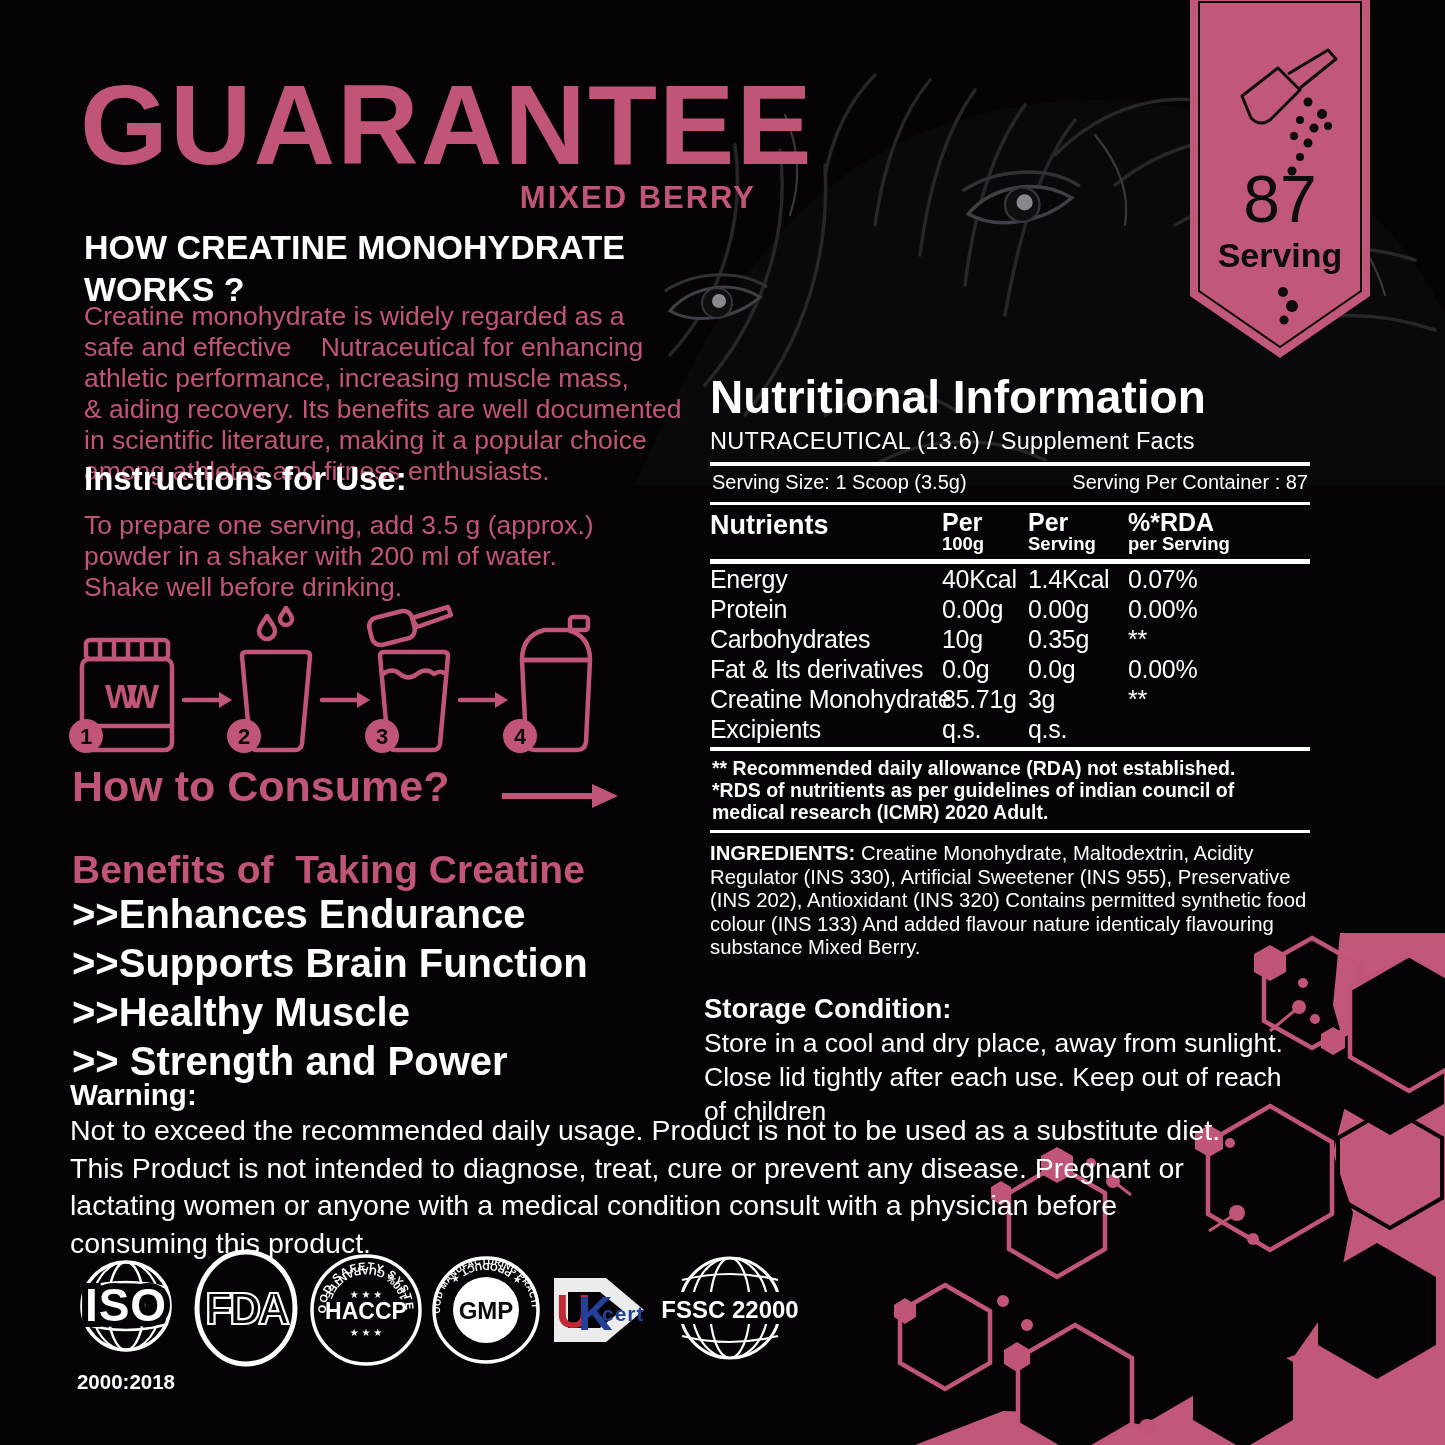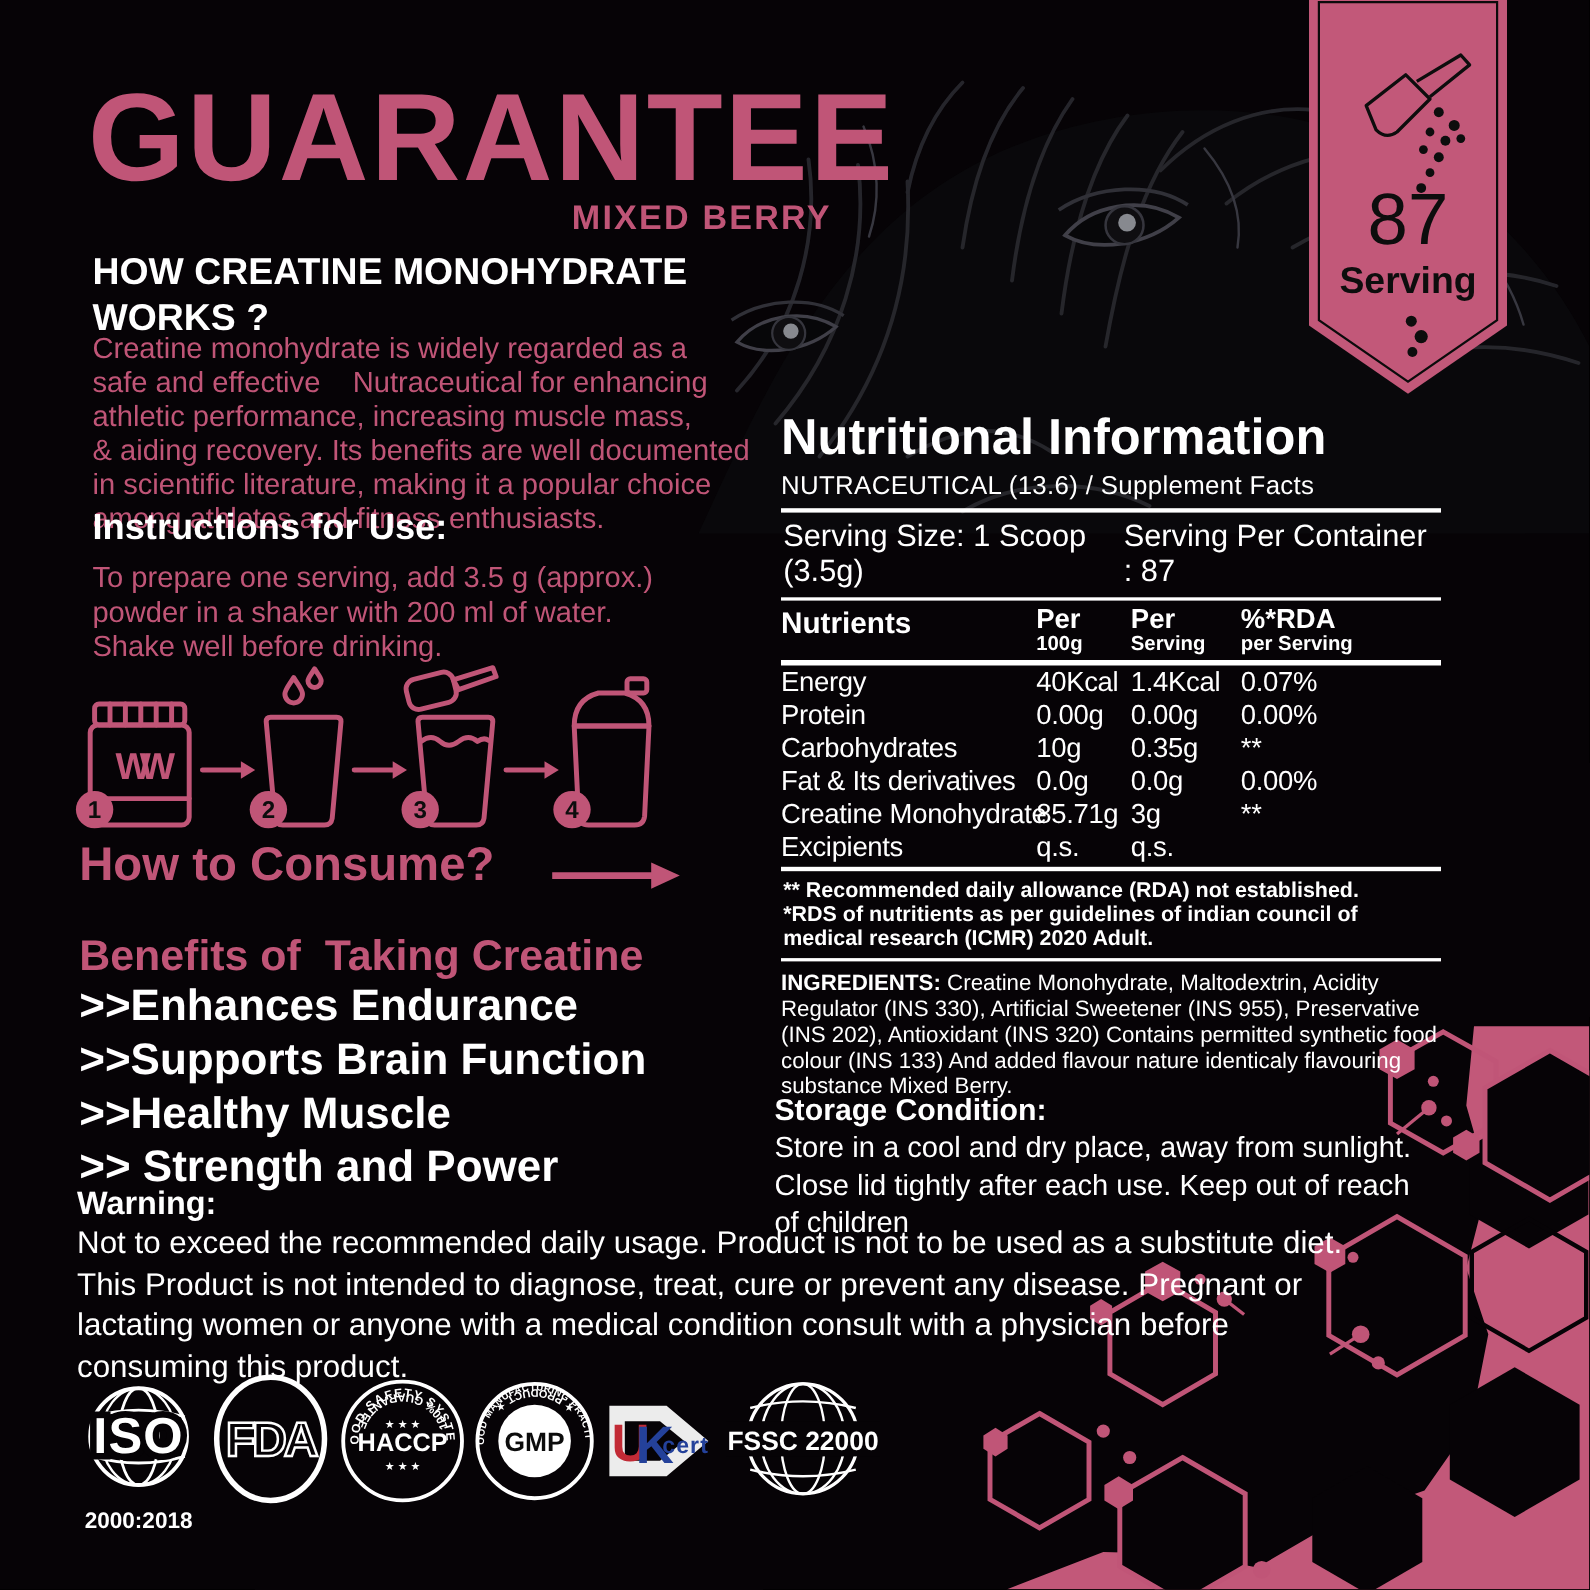"Serving Size: 1 Scoop (3.5g)" .serving-row { font-size: 28px -> 20px }
